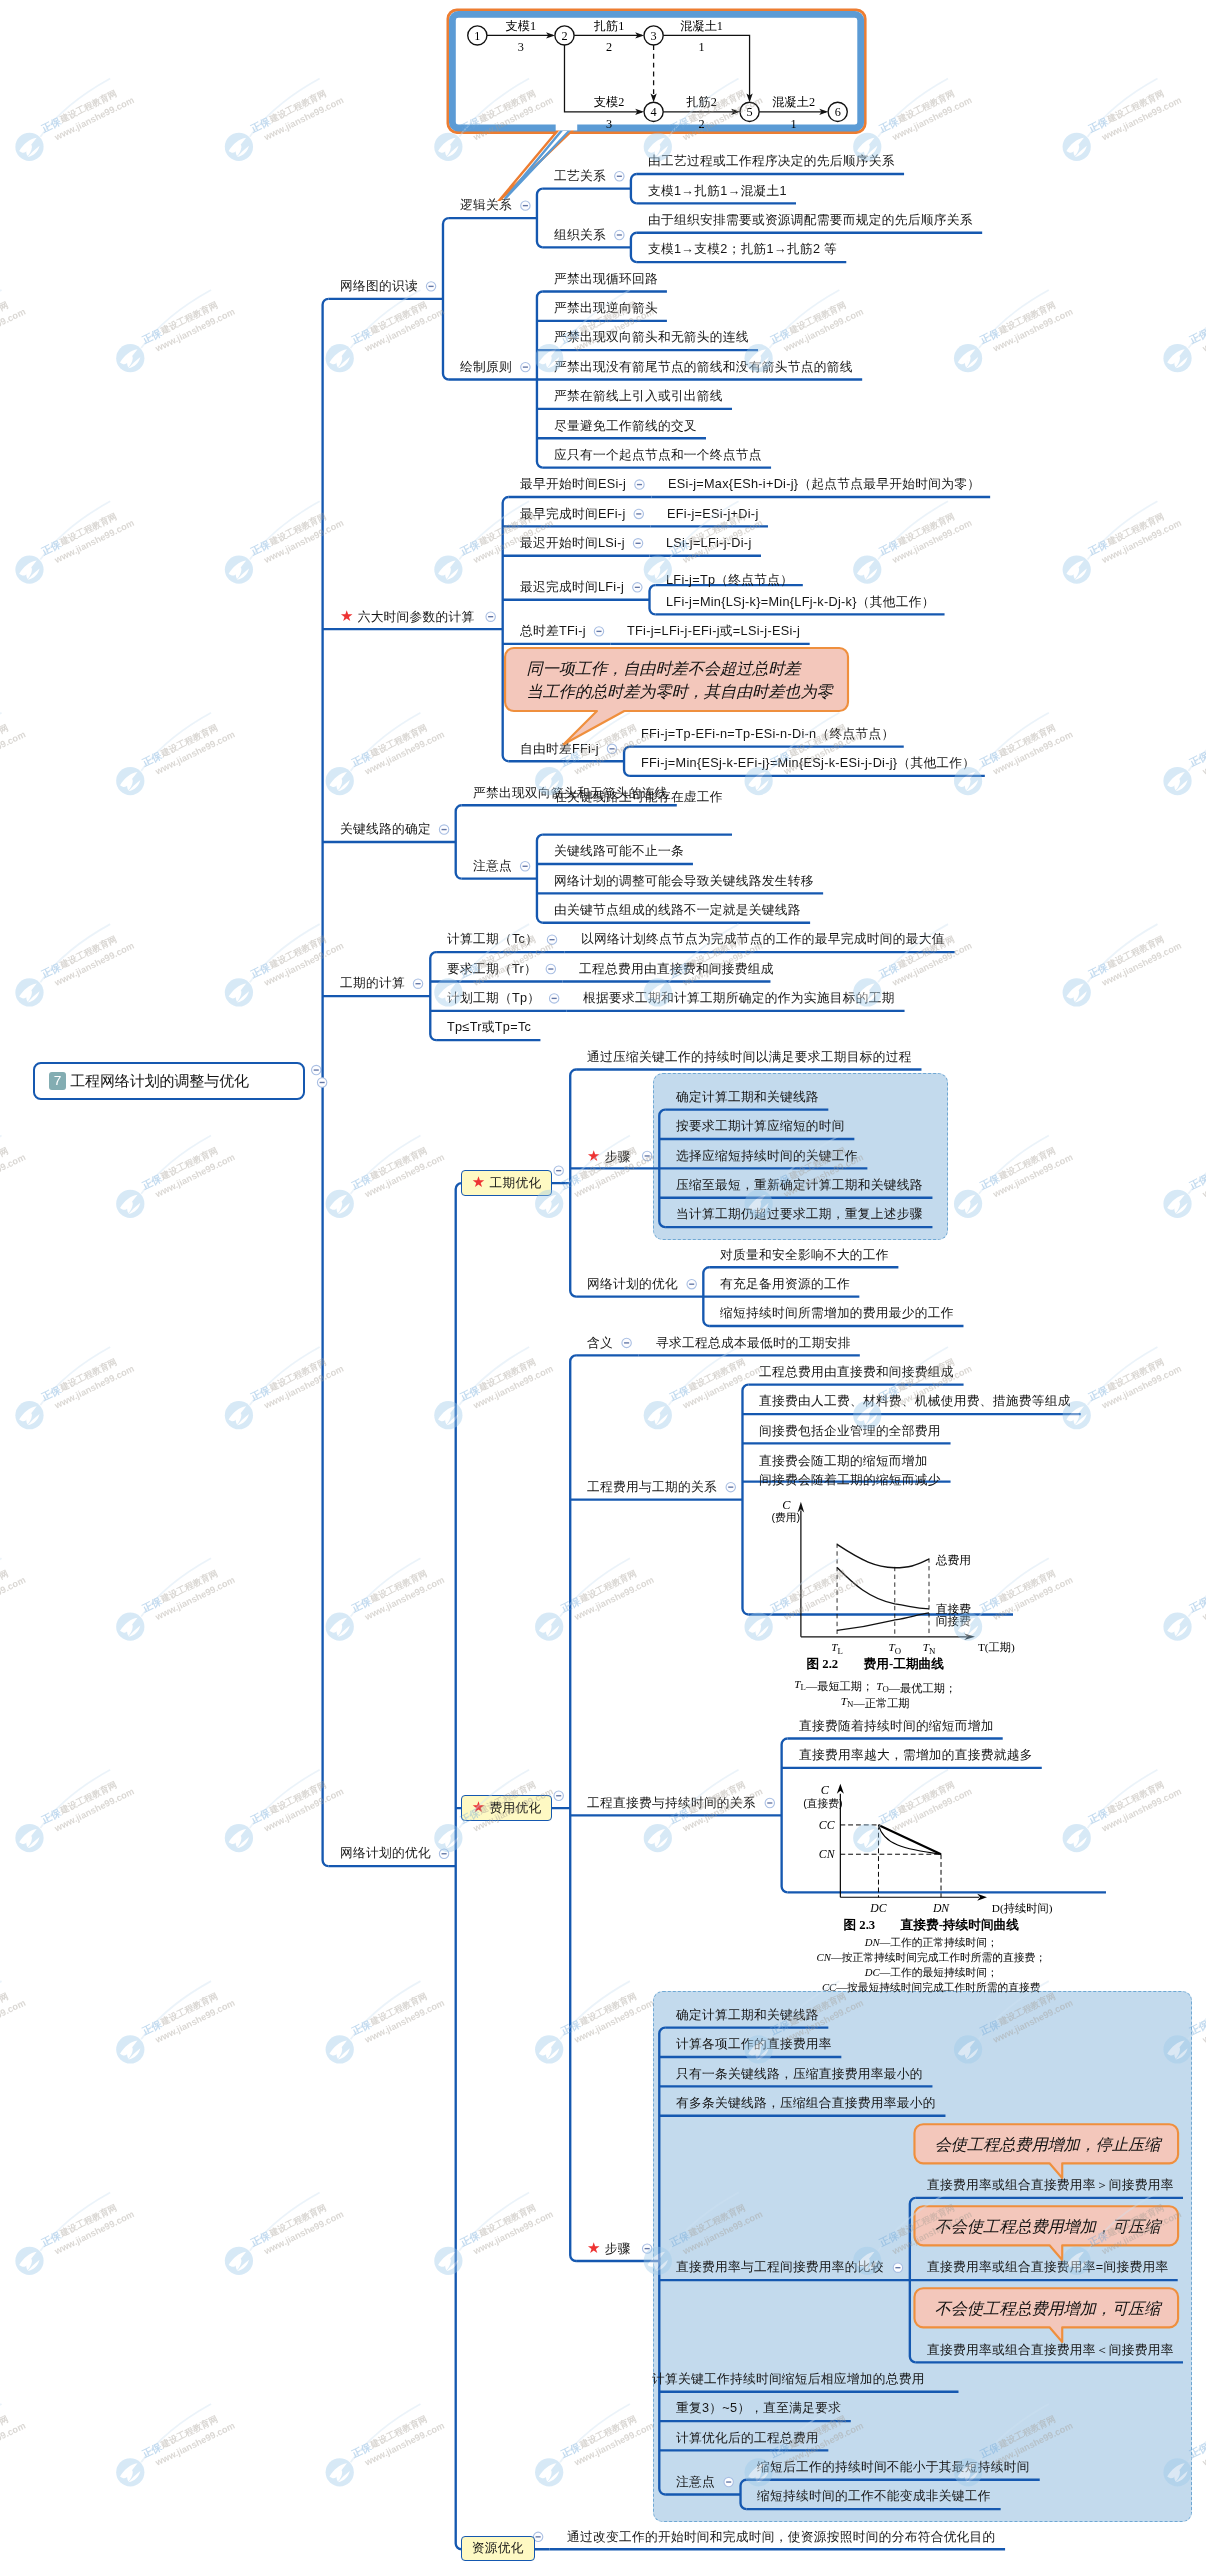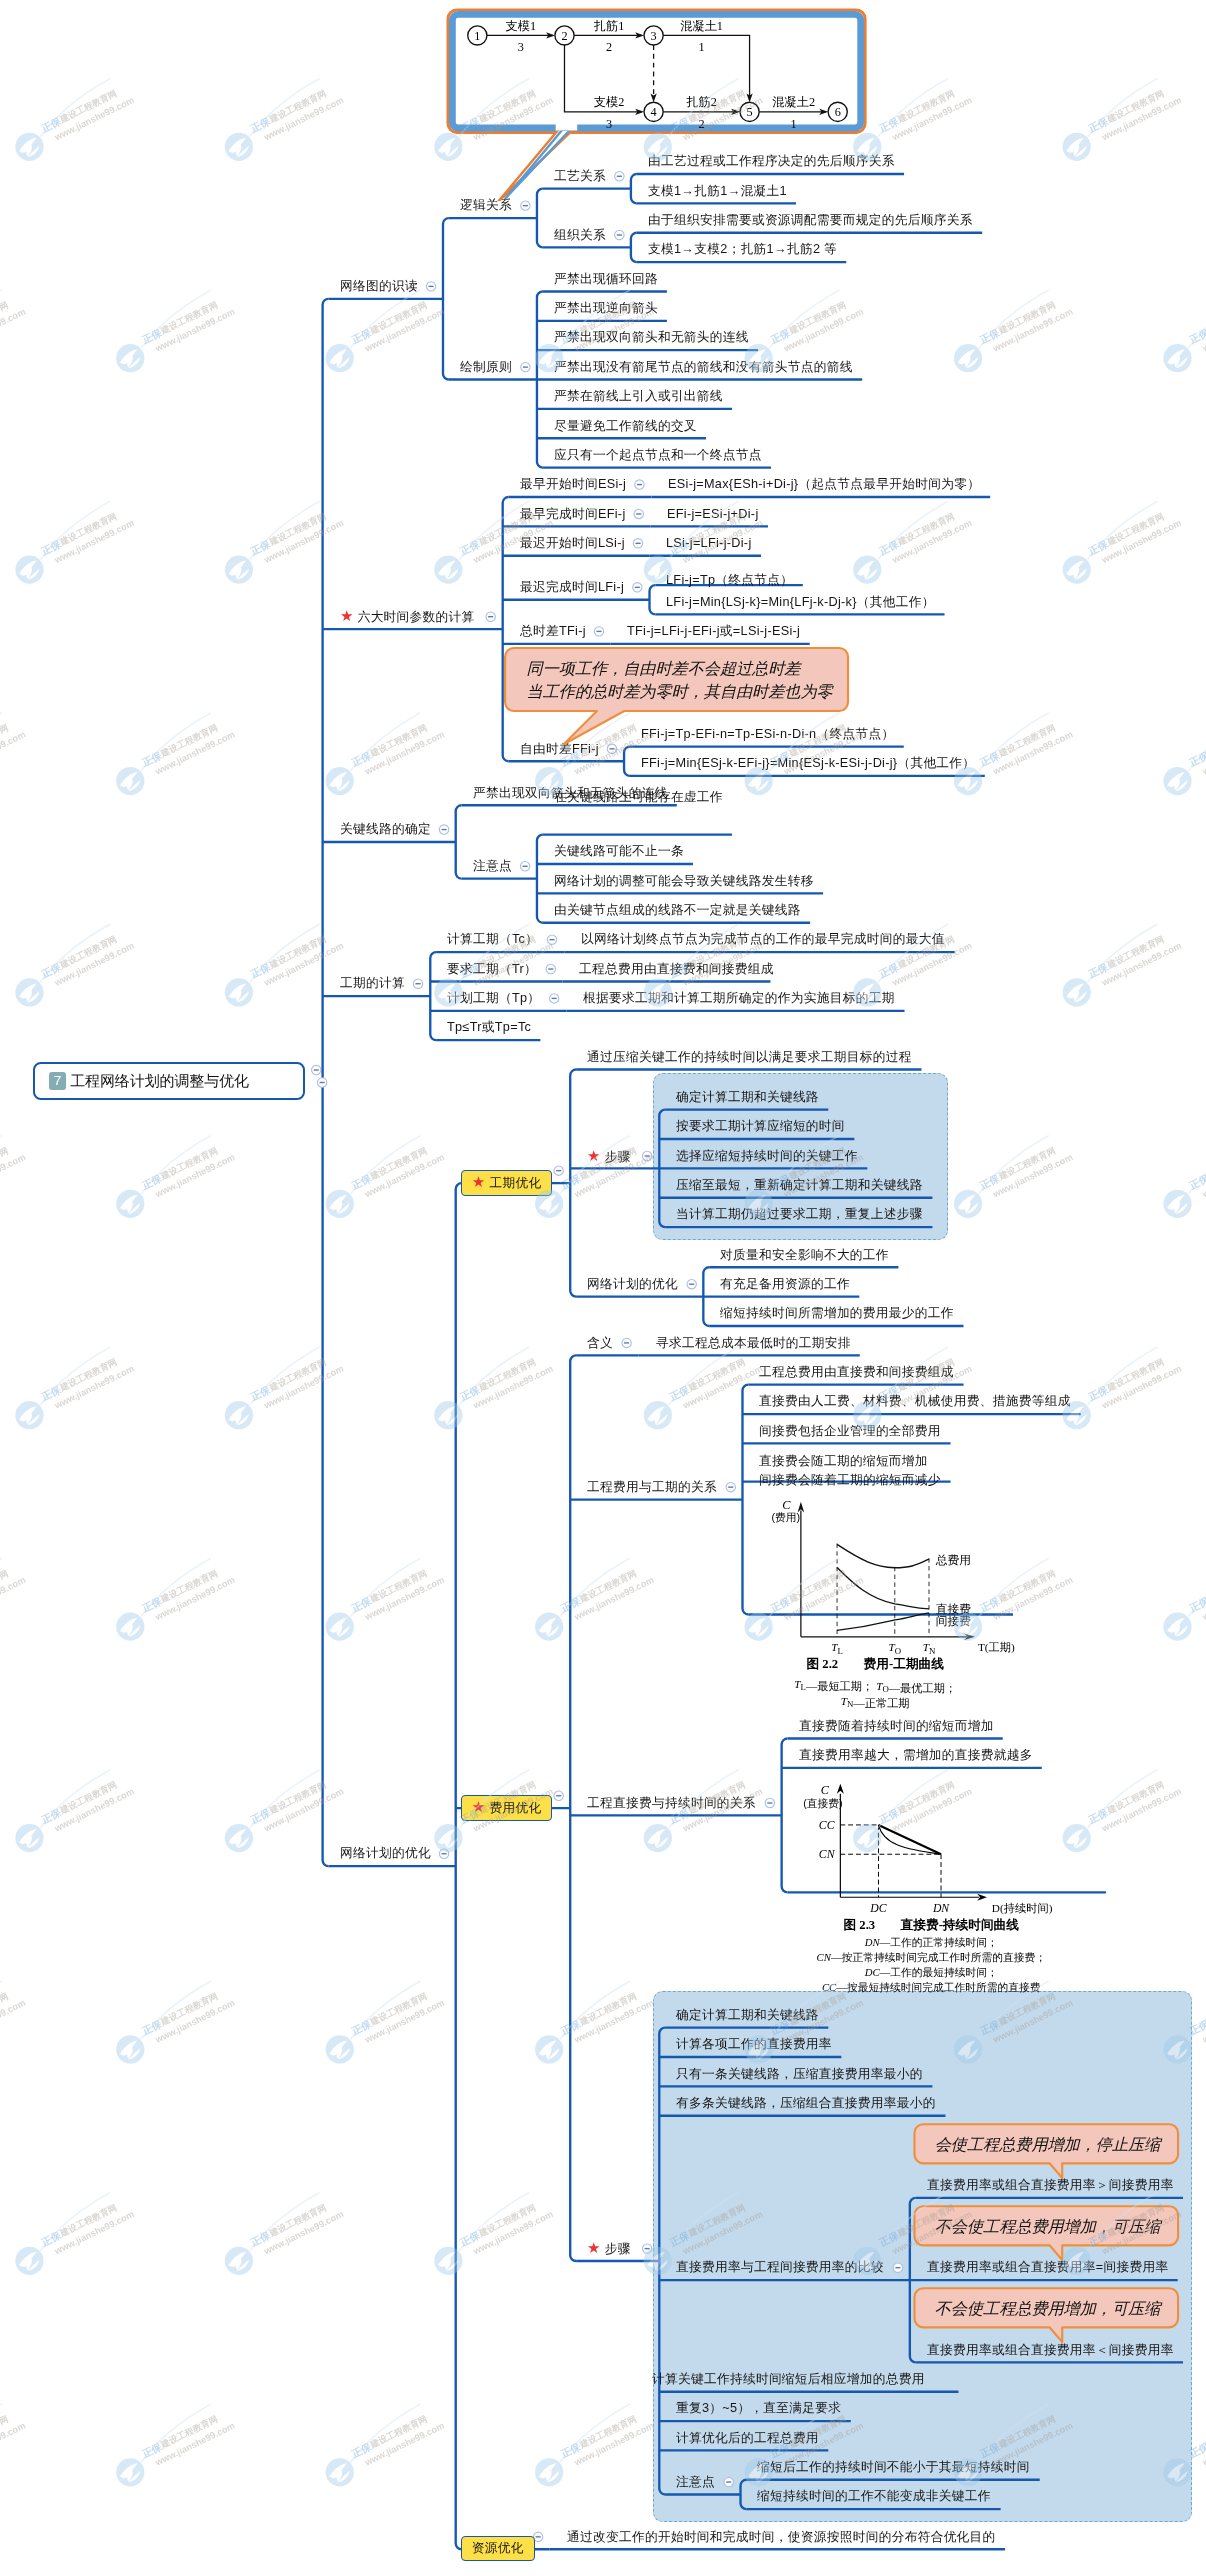"★ 工期优化" .lbl.boxed { background: #fde047 -> #fef9c3 }
